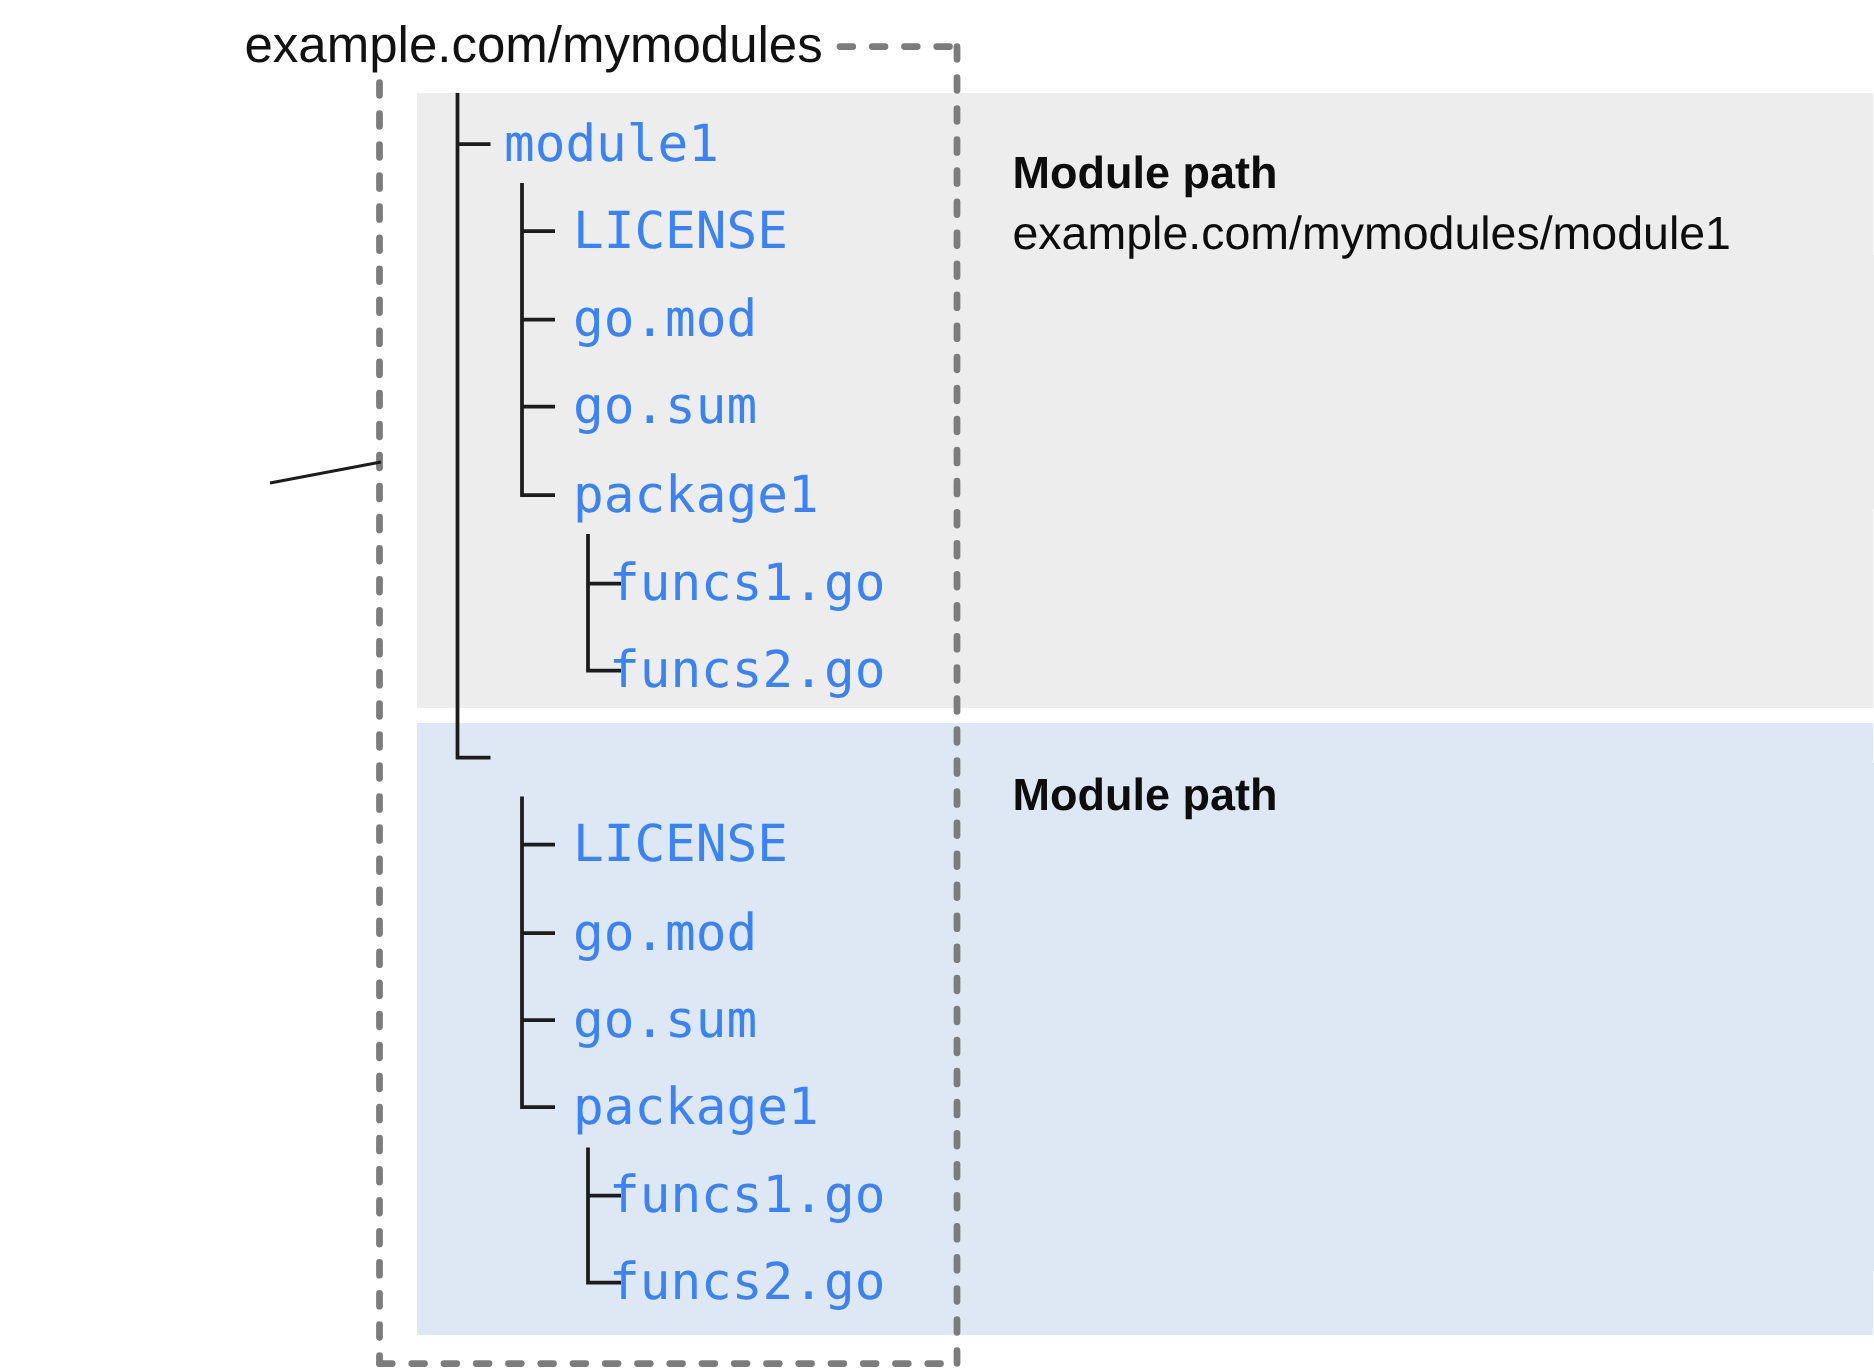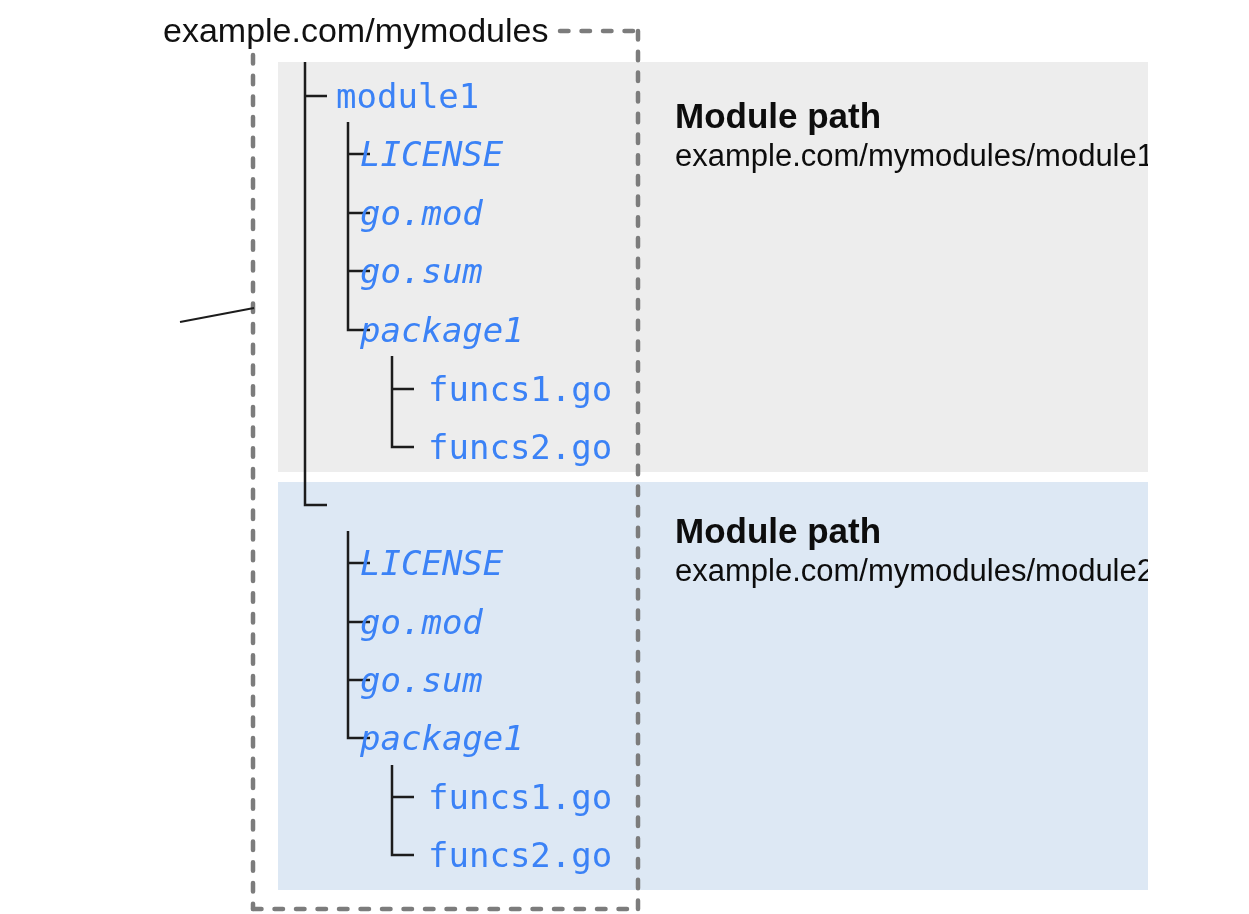"example.com/mymodules" .canvas { width: 1148px -> 1249px }
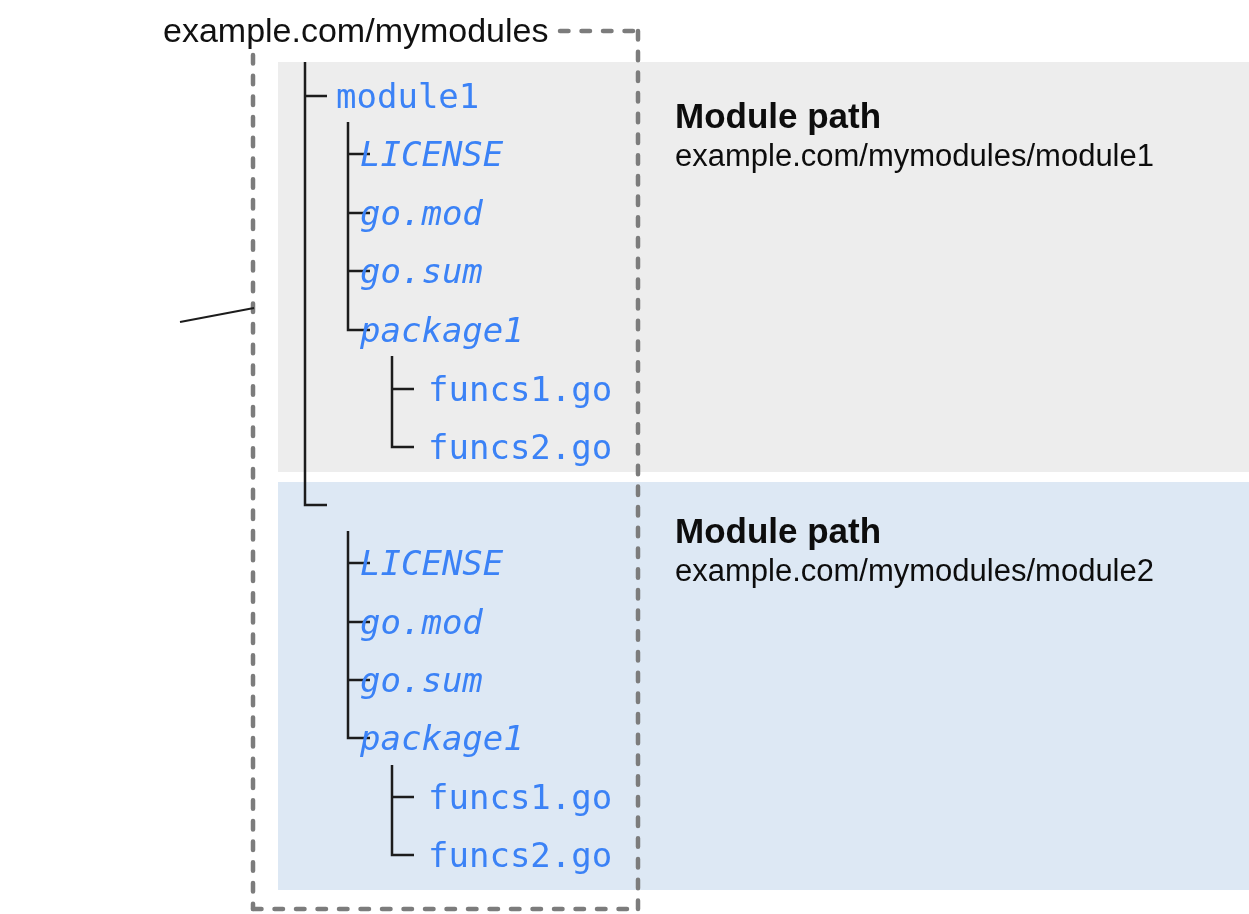"Module path" .module-info .heading { font-size: 35px -> 30px }
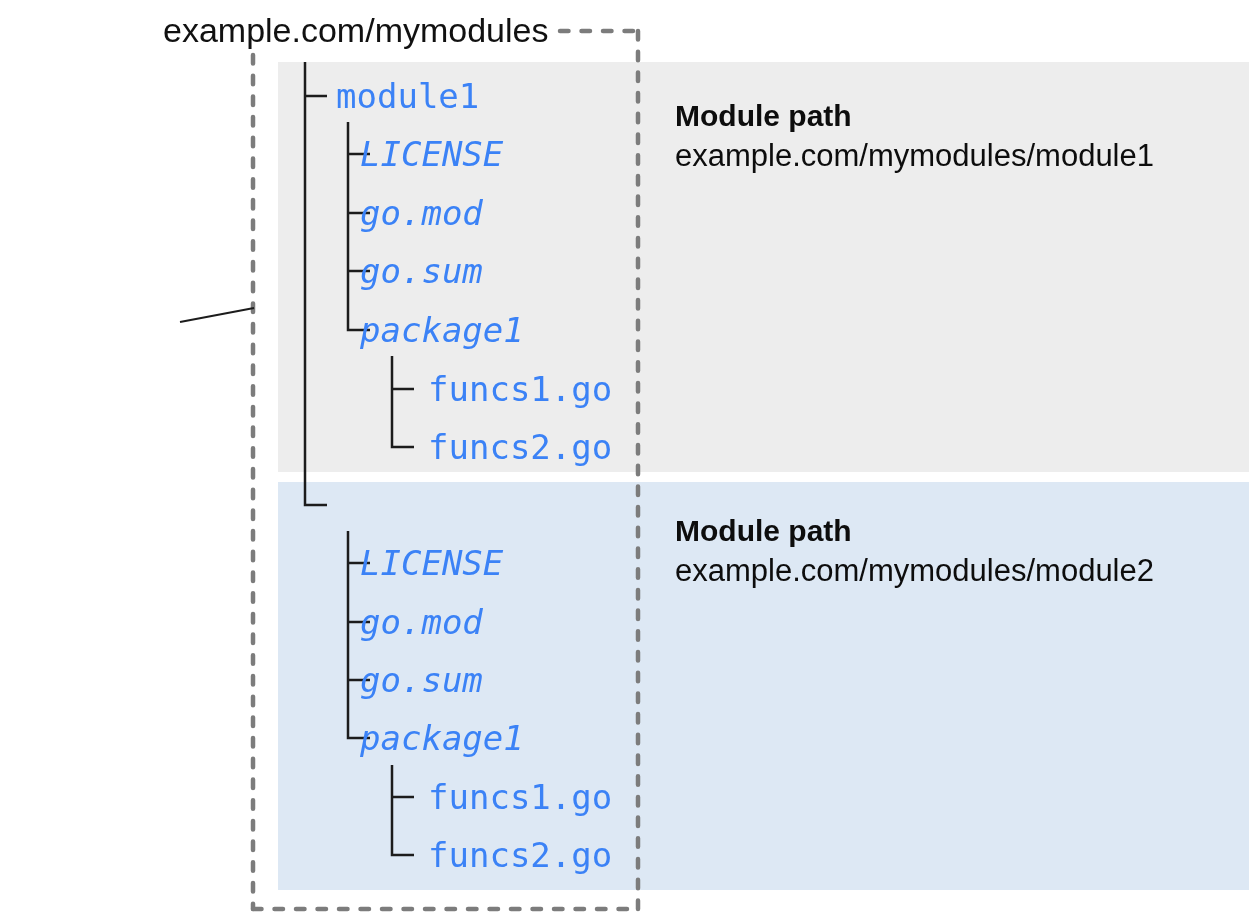"LICENSE" .lvl2 { font-style: italic -> none; left: 360px -> 382px }
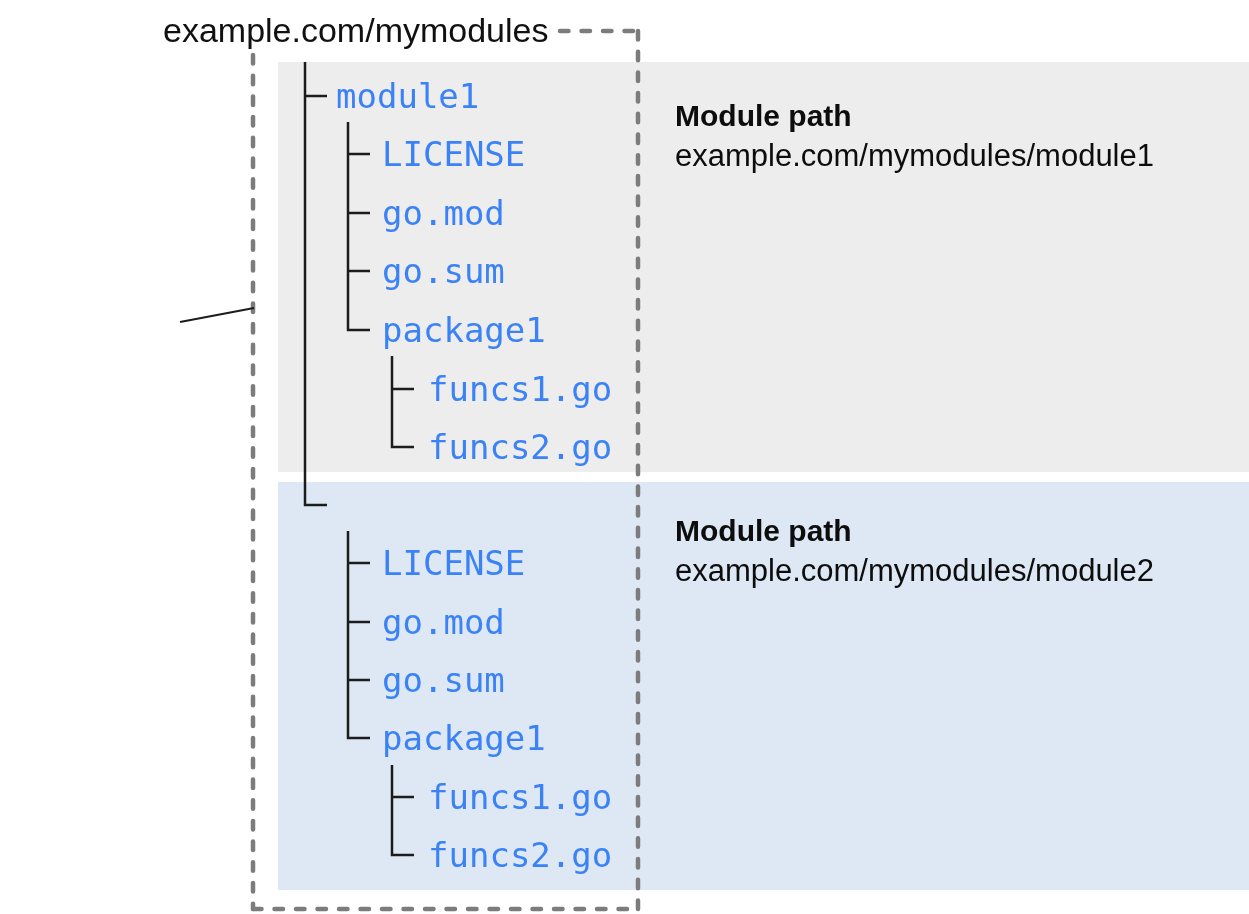"funcs1.go" .lvl3 { left: 428px -> 406px }
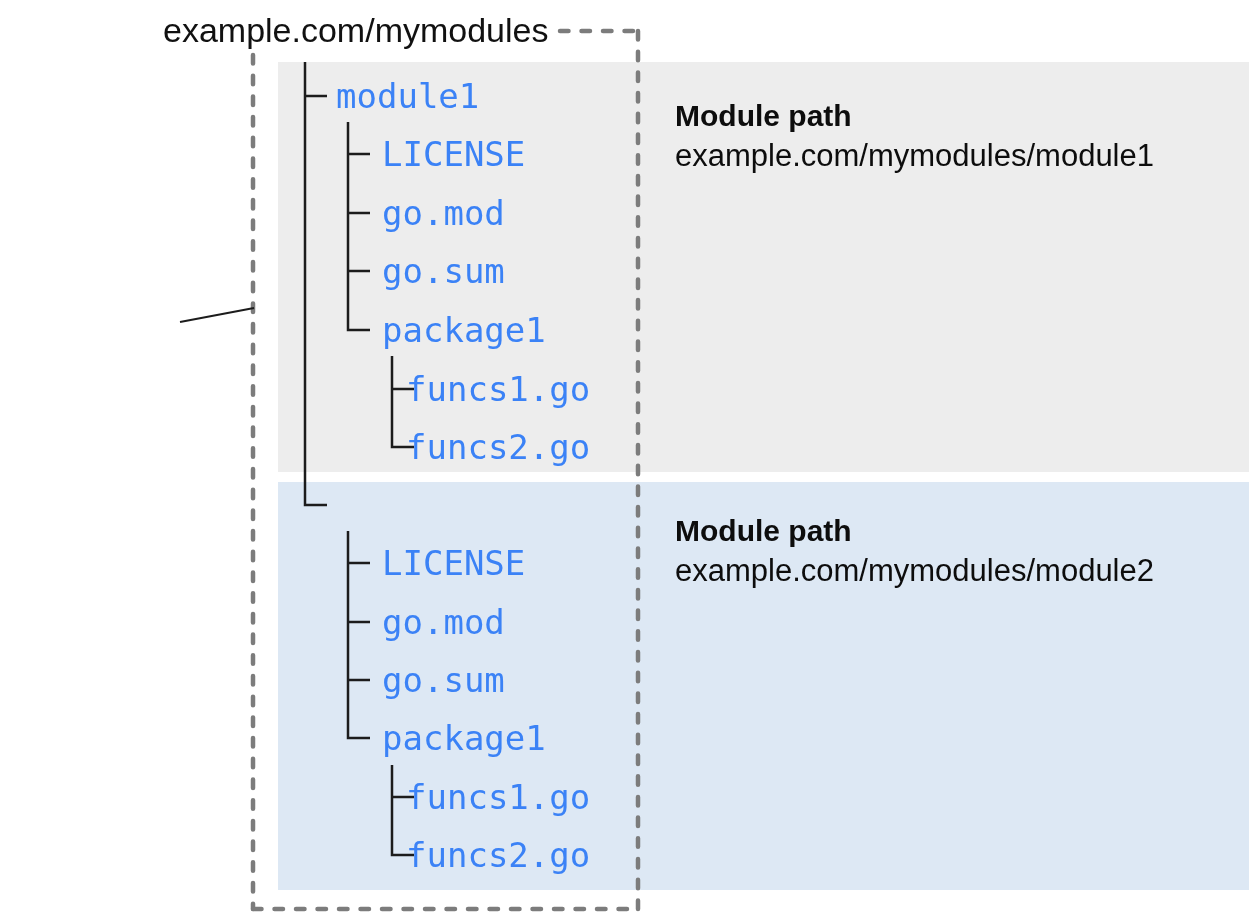"example.com/mymodules/module2" div.path { html: <div>example.com/mymodules/module2</div> -> none }
